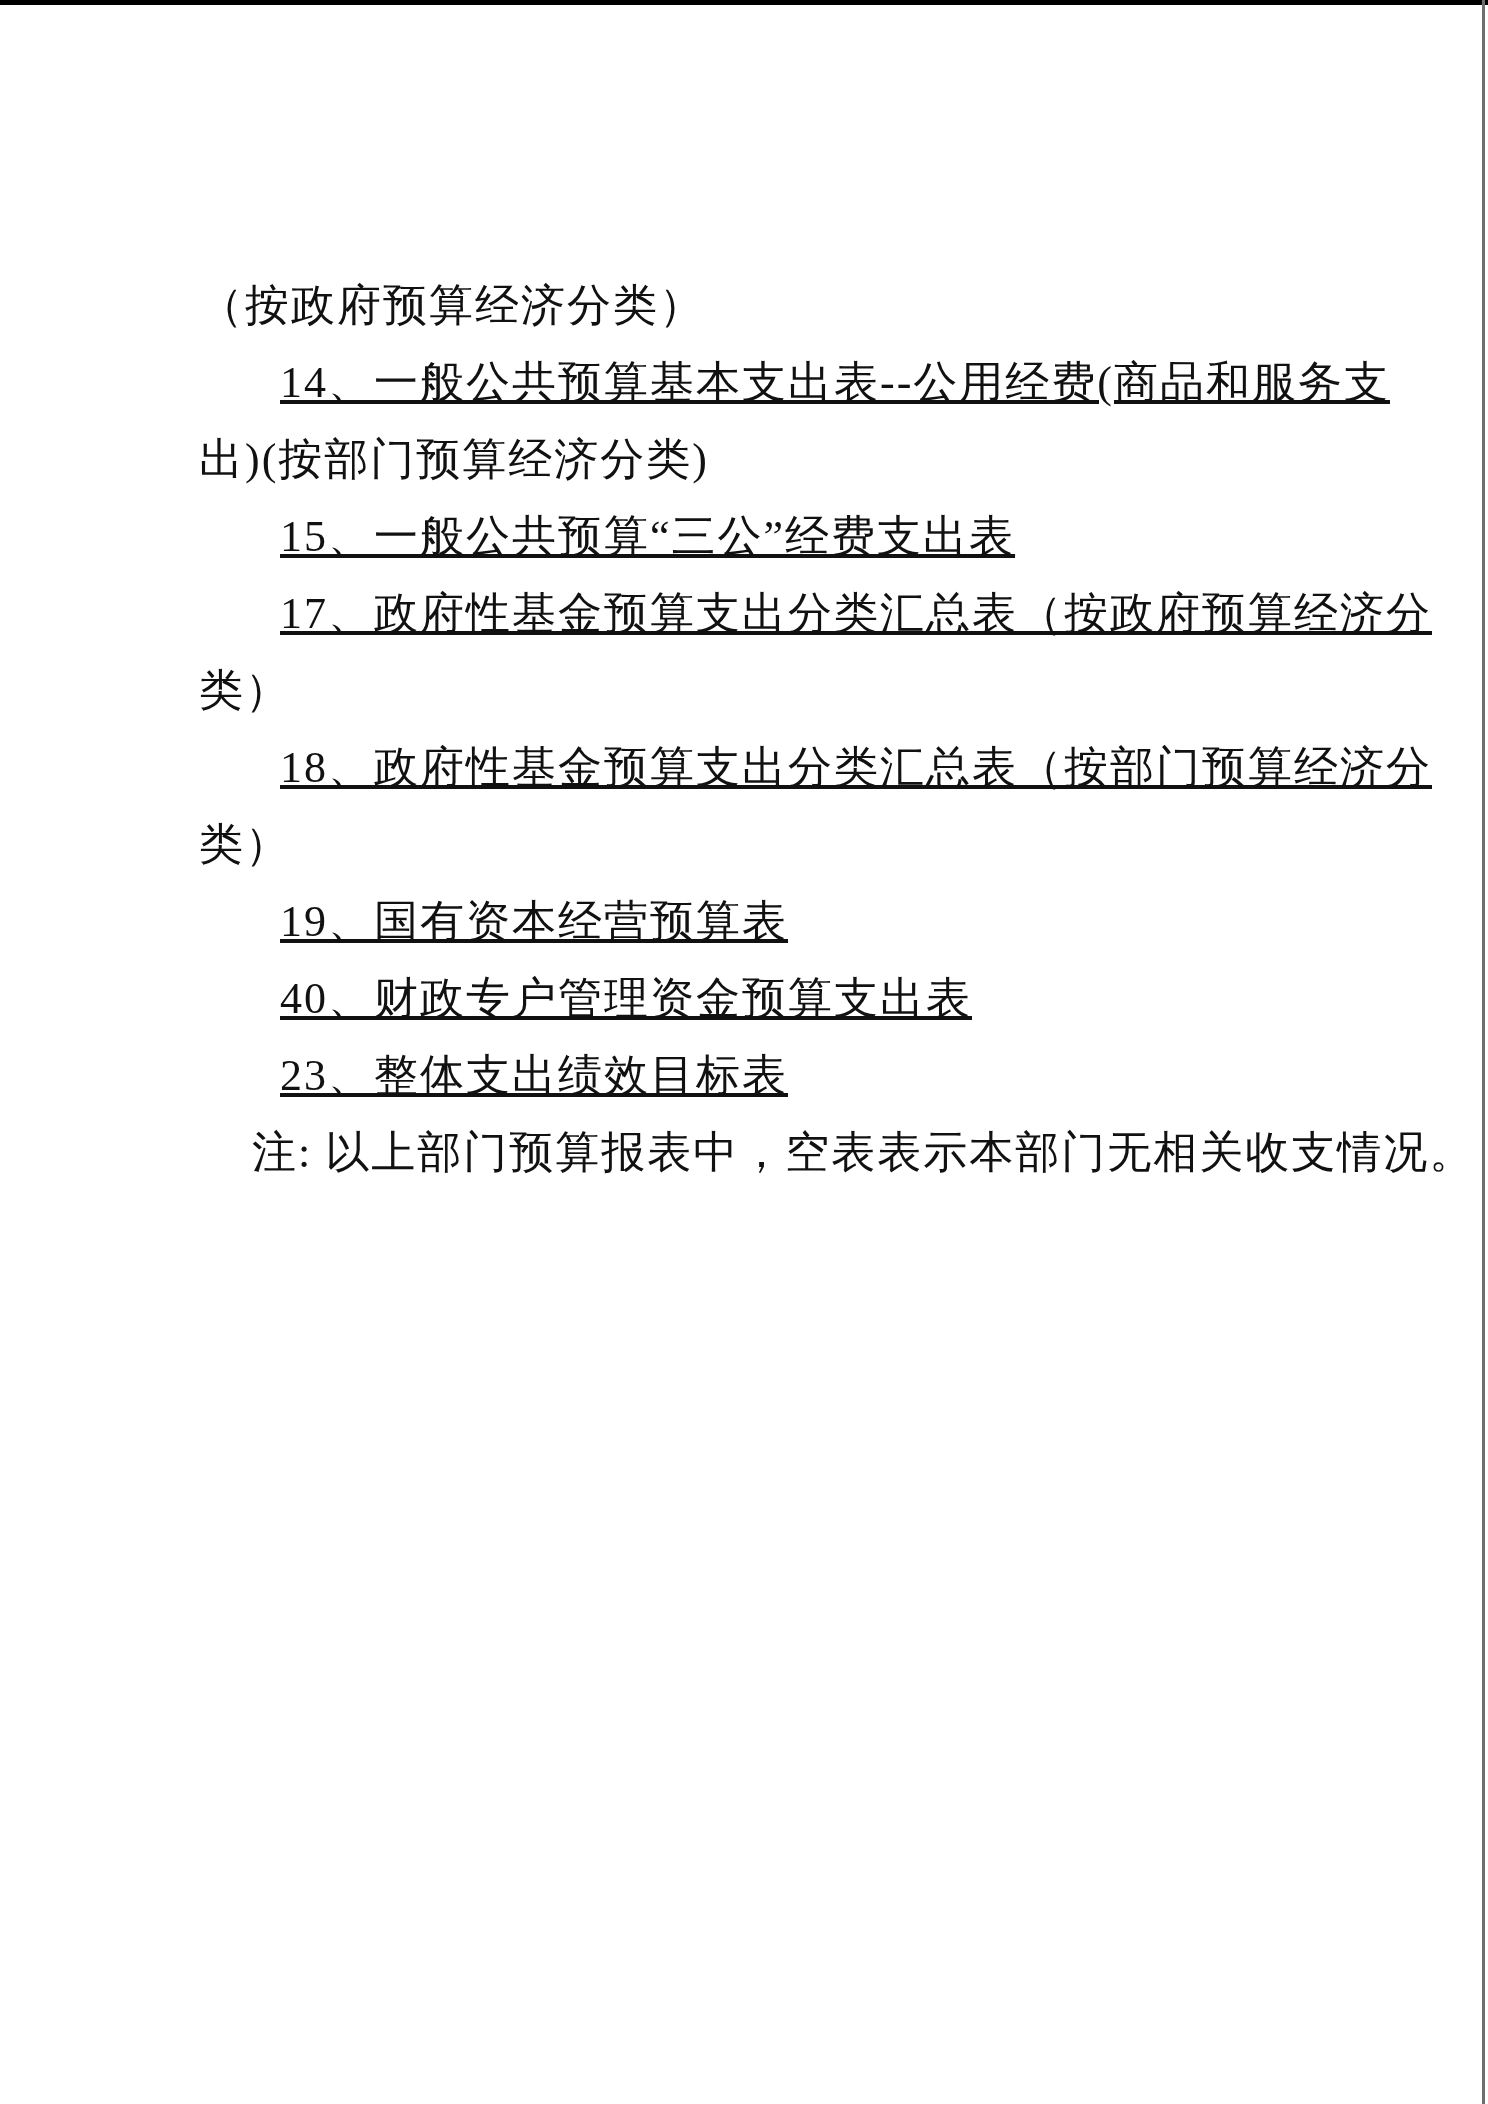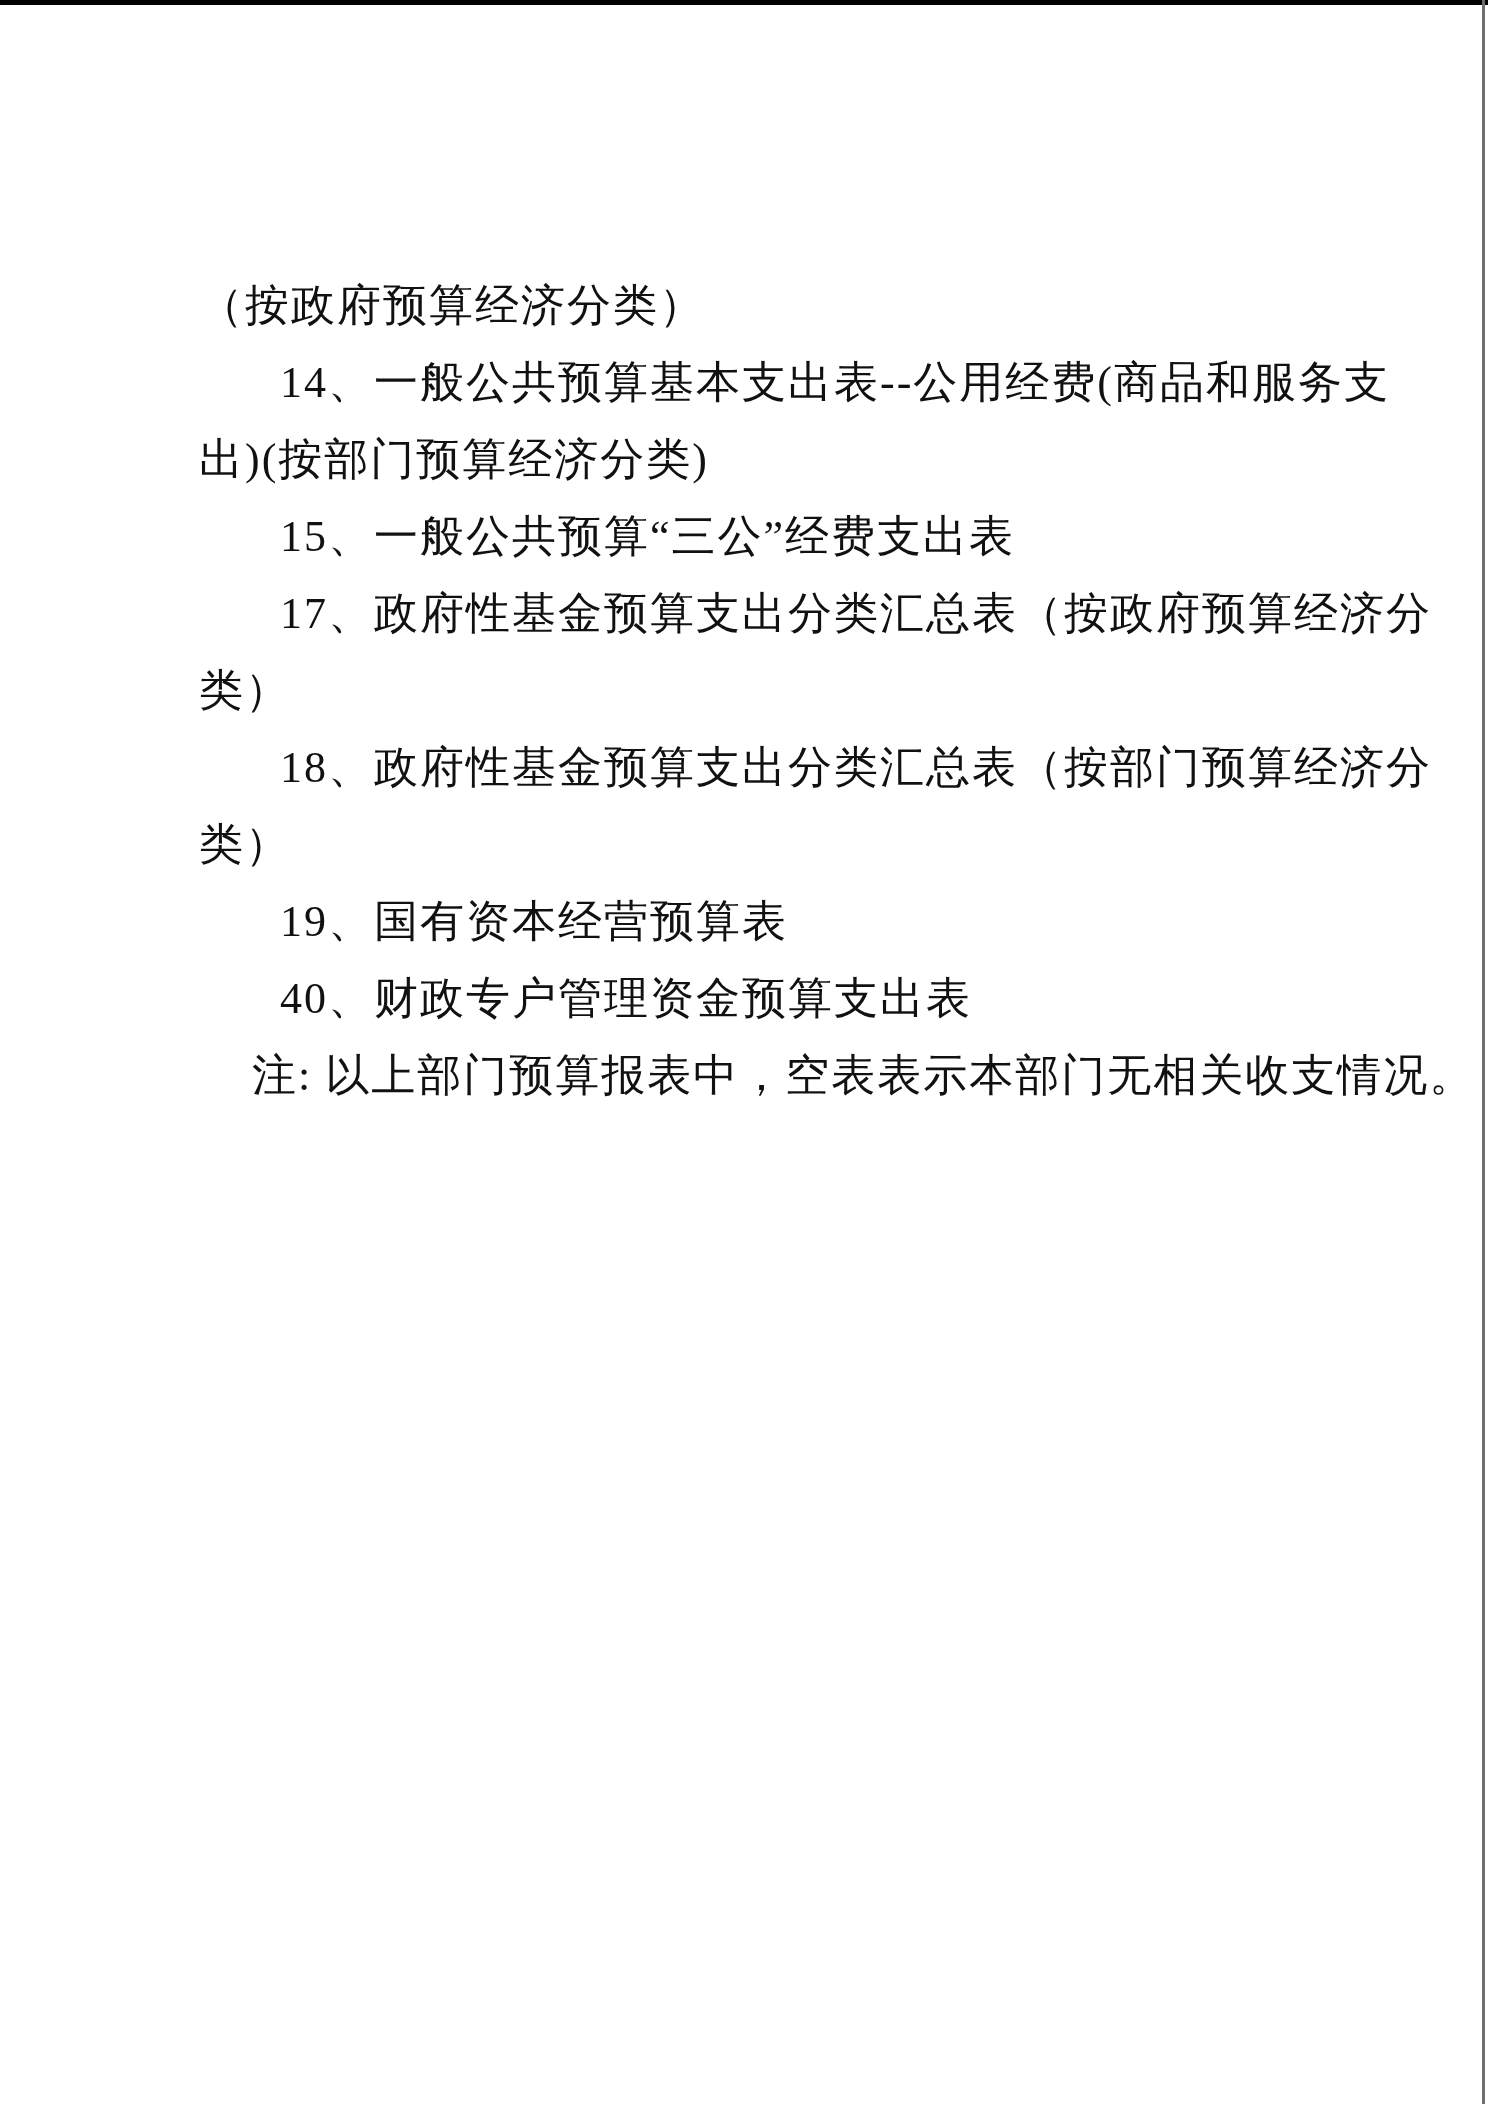"14、一般公共预算基本支出表--公用经费(商品和服务支" .line.item { text-decoration: none -> underline }
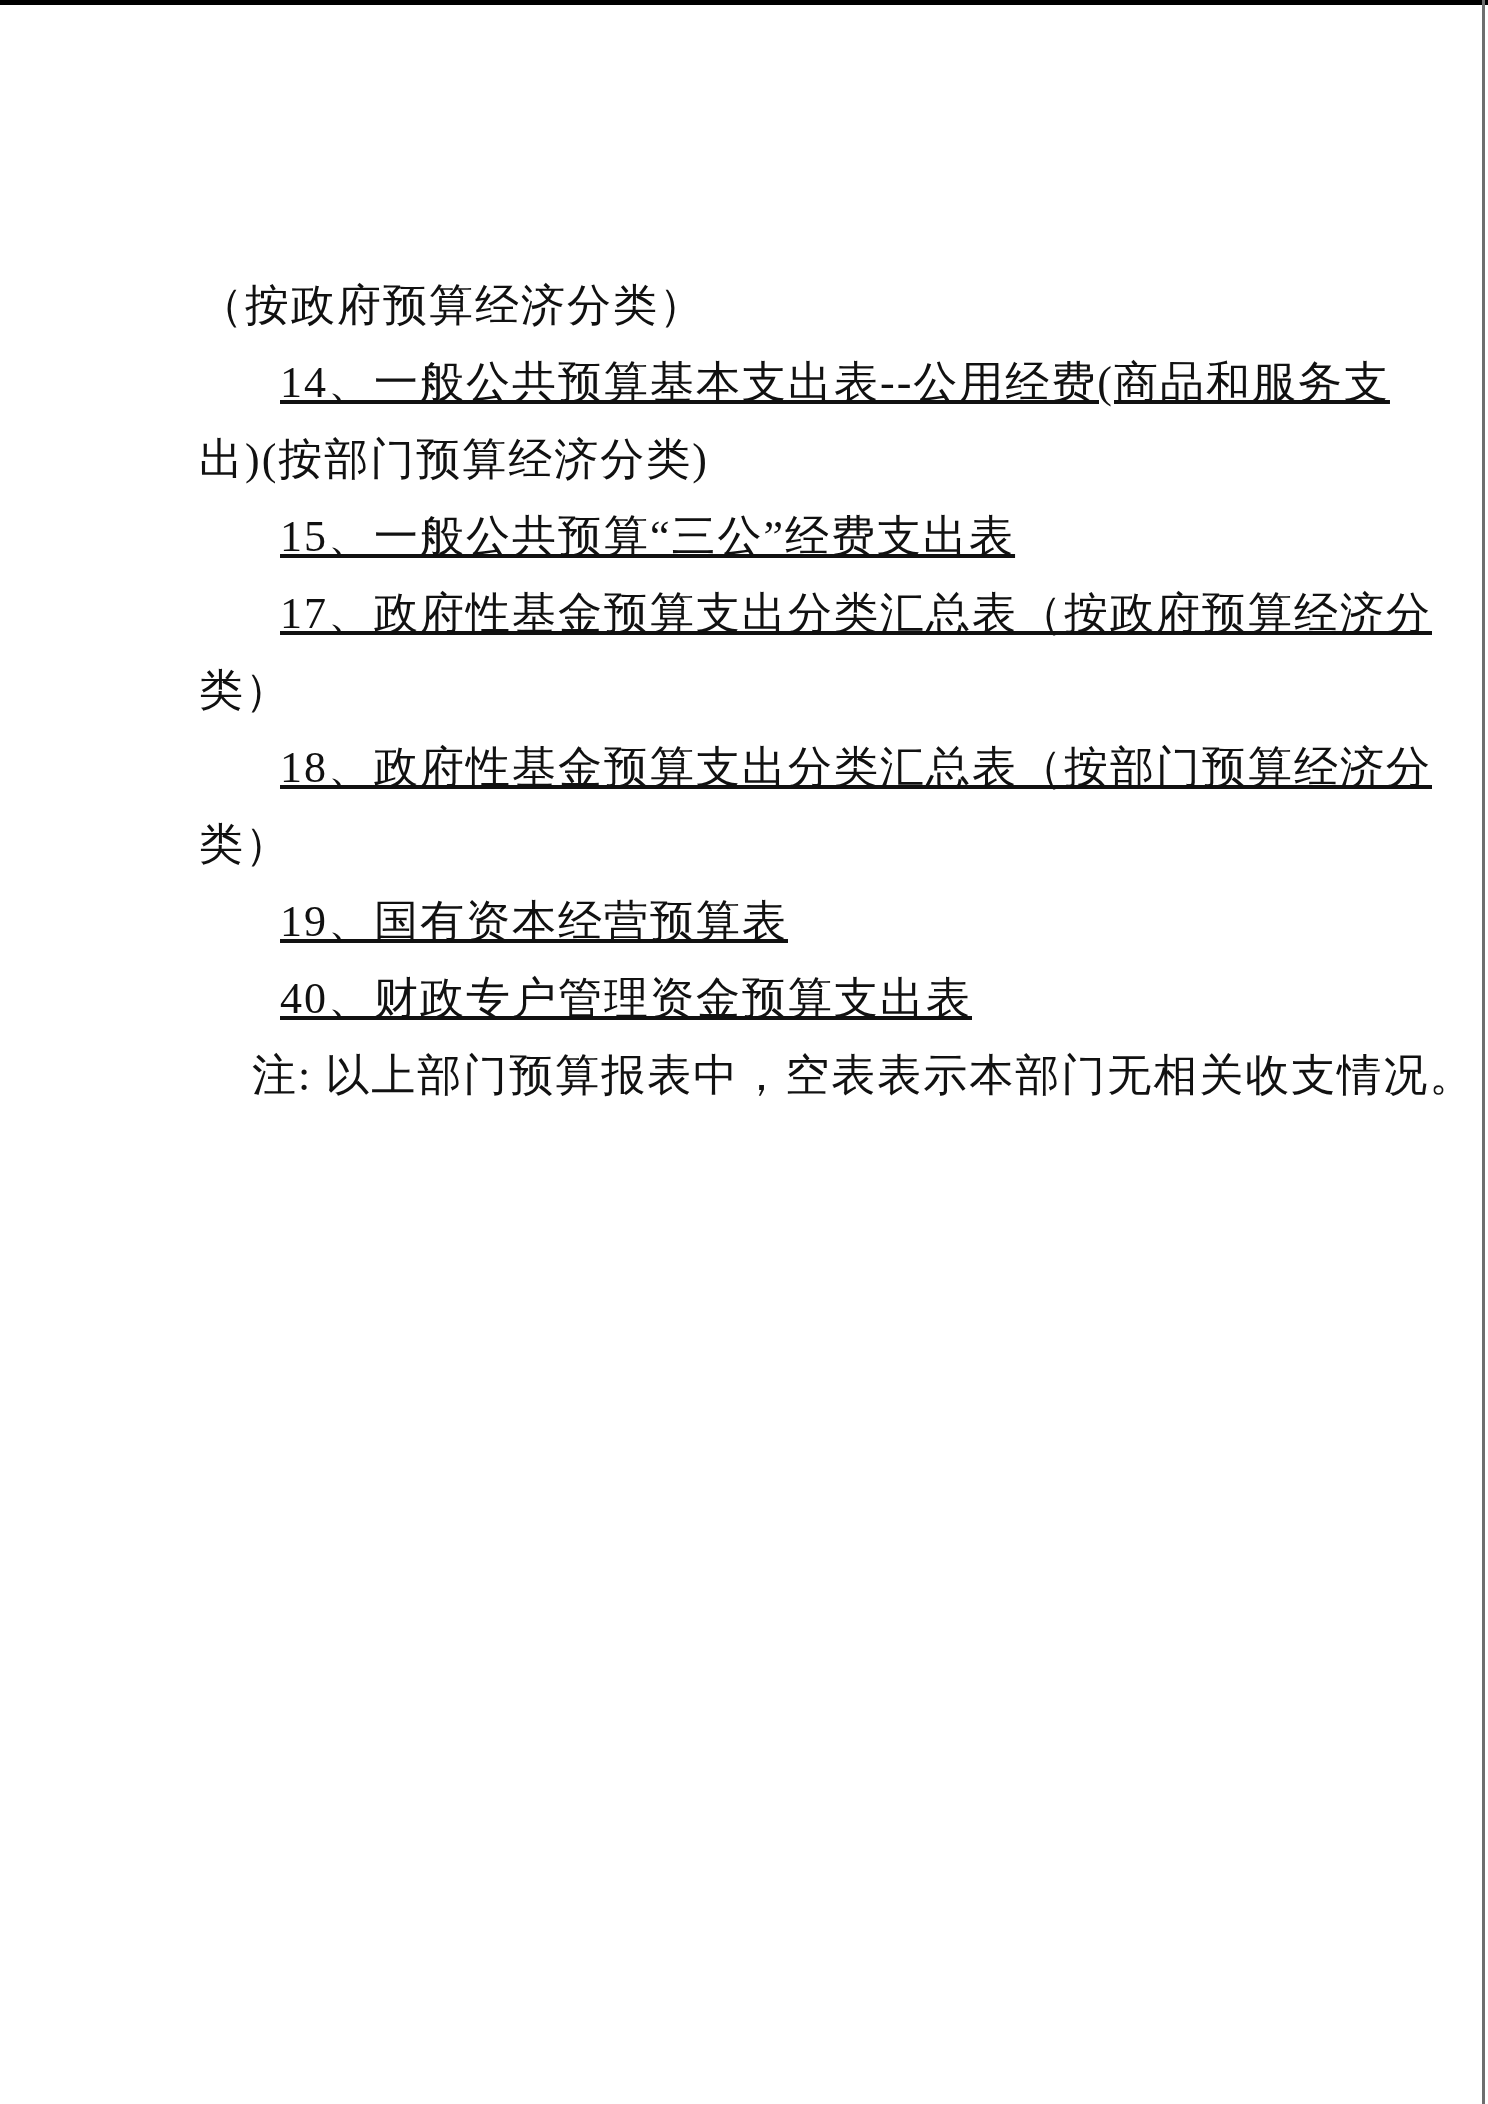"23、整体支出绩效目标表" div.line { html: none -> <div>23、整体支出绩效目标表</div> }
